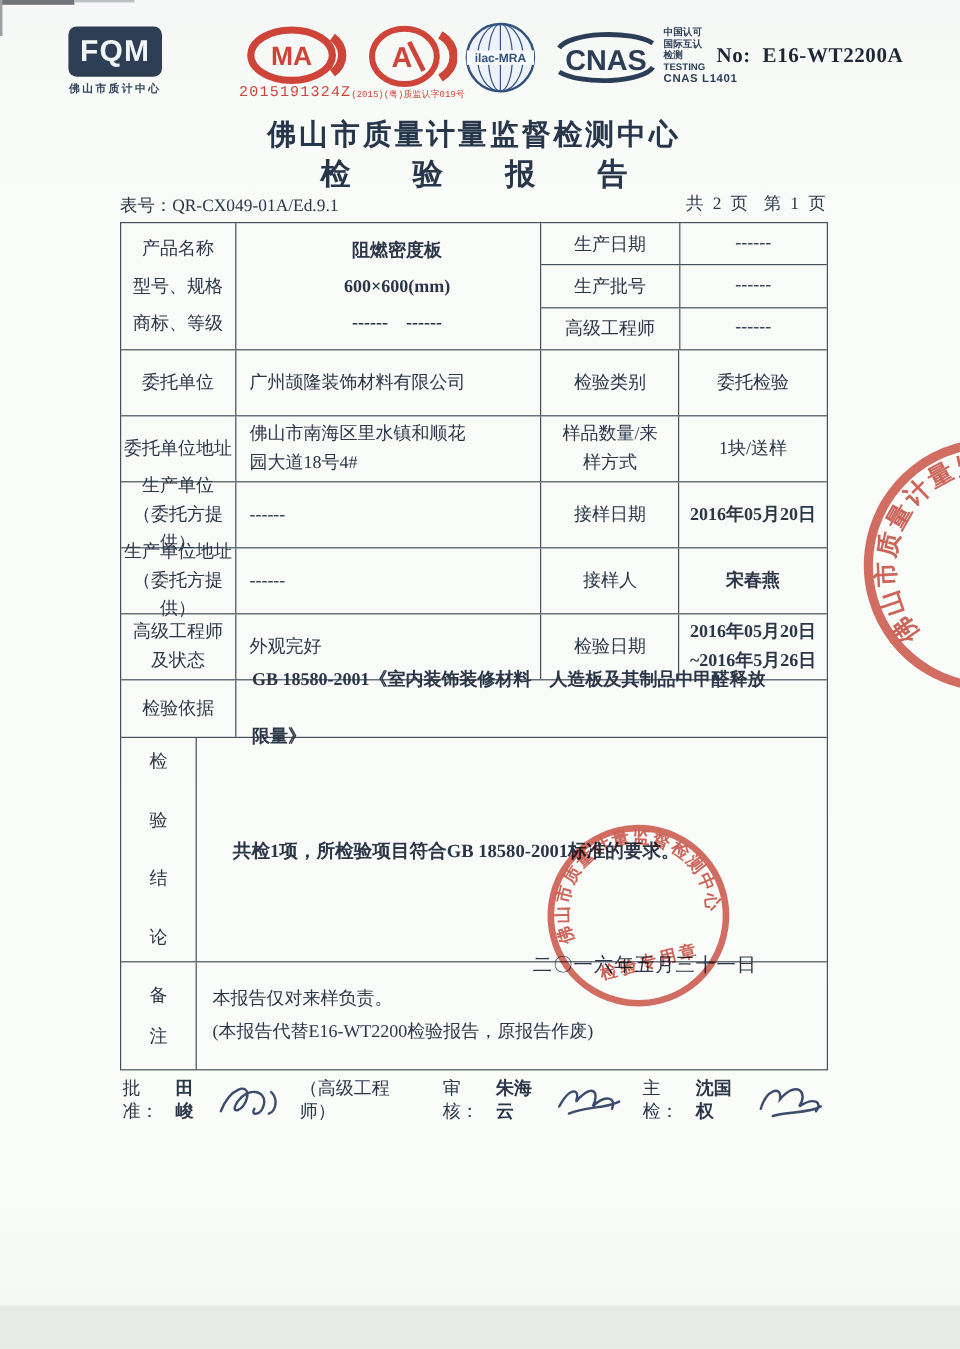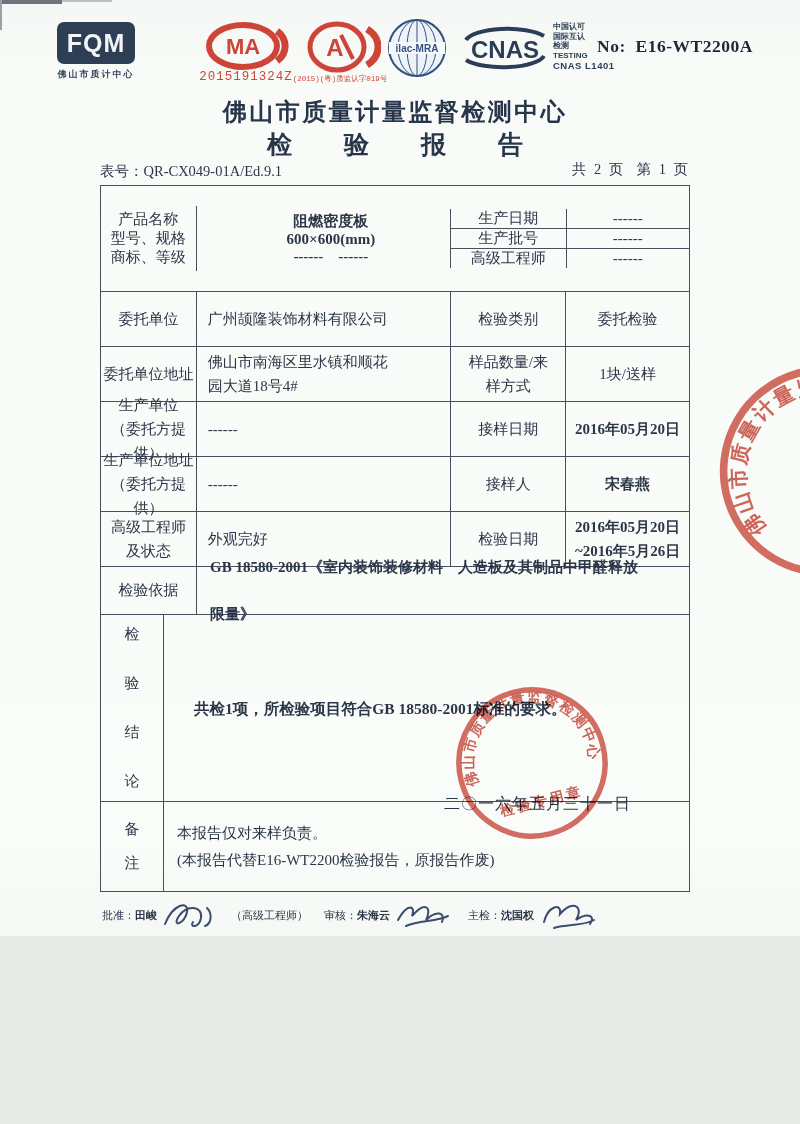"FQM" .page { height: 936px -> 1088px }
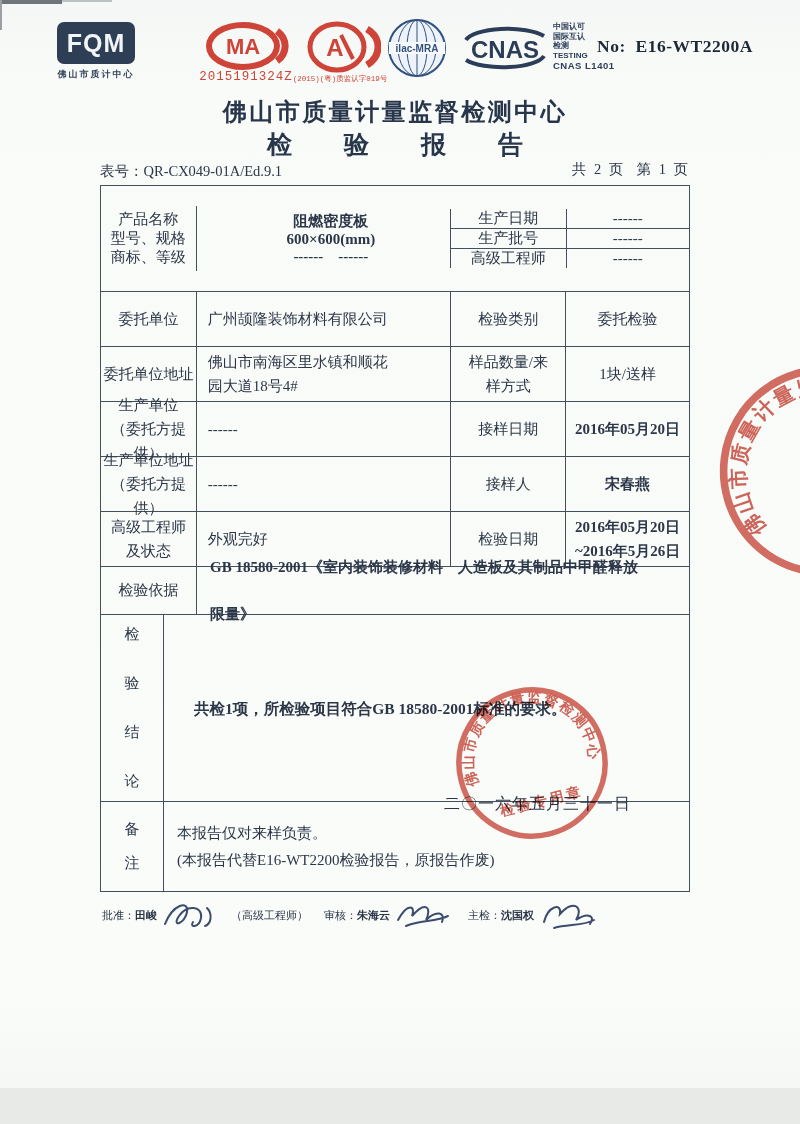"产品名称" .trow:first-child { align-items: center -> none }
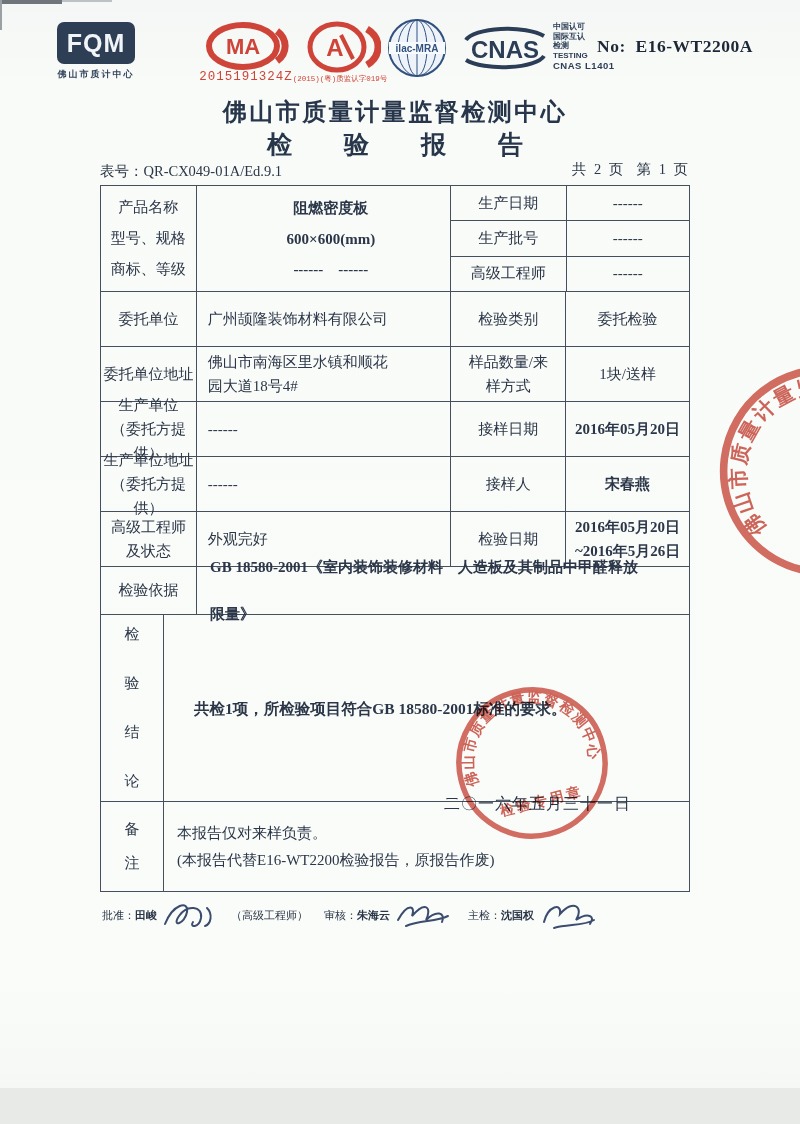"批准：" .footer { font-size: 11px -> 15px }
